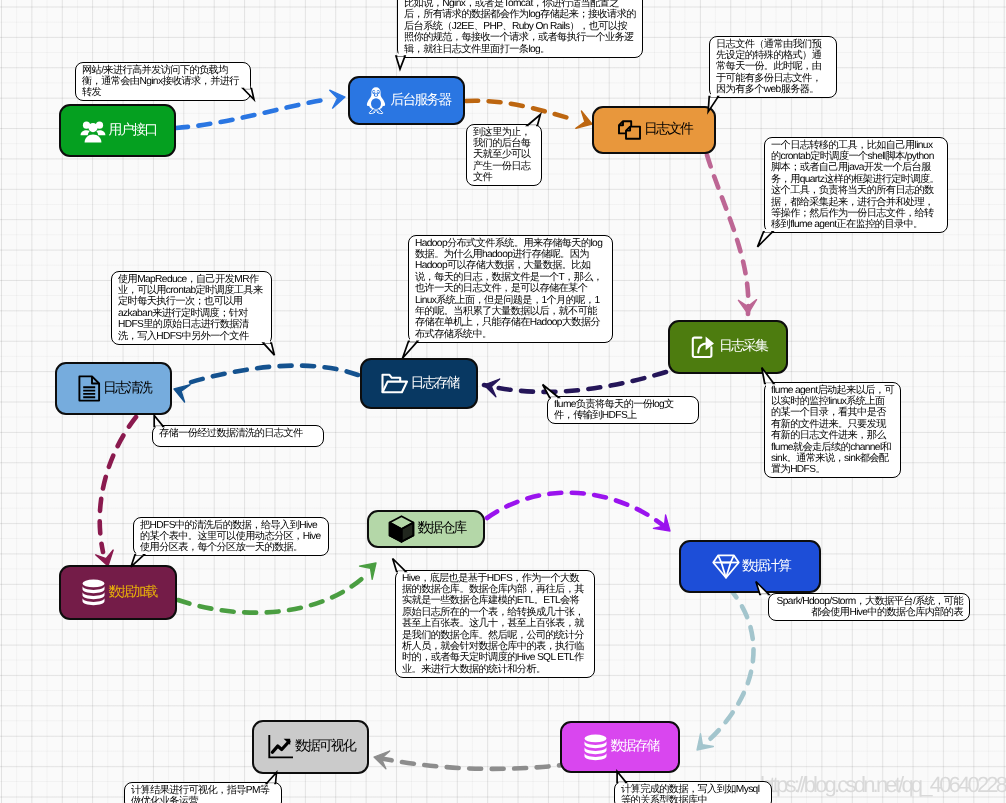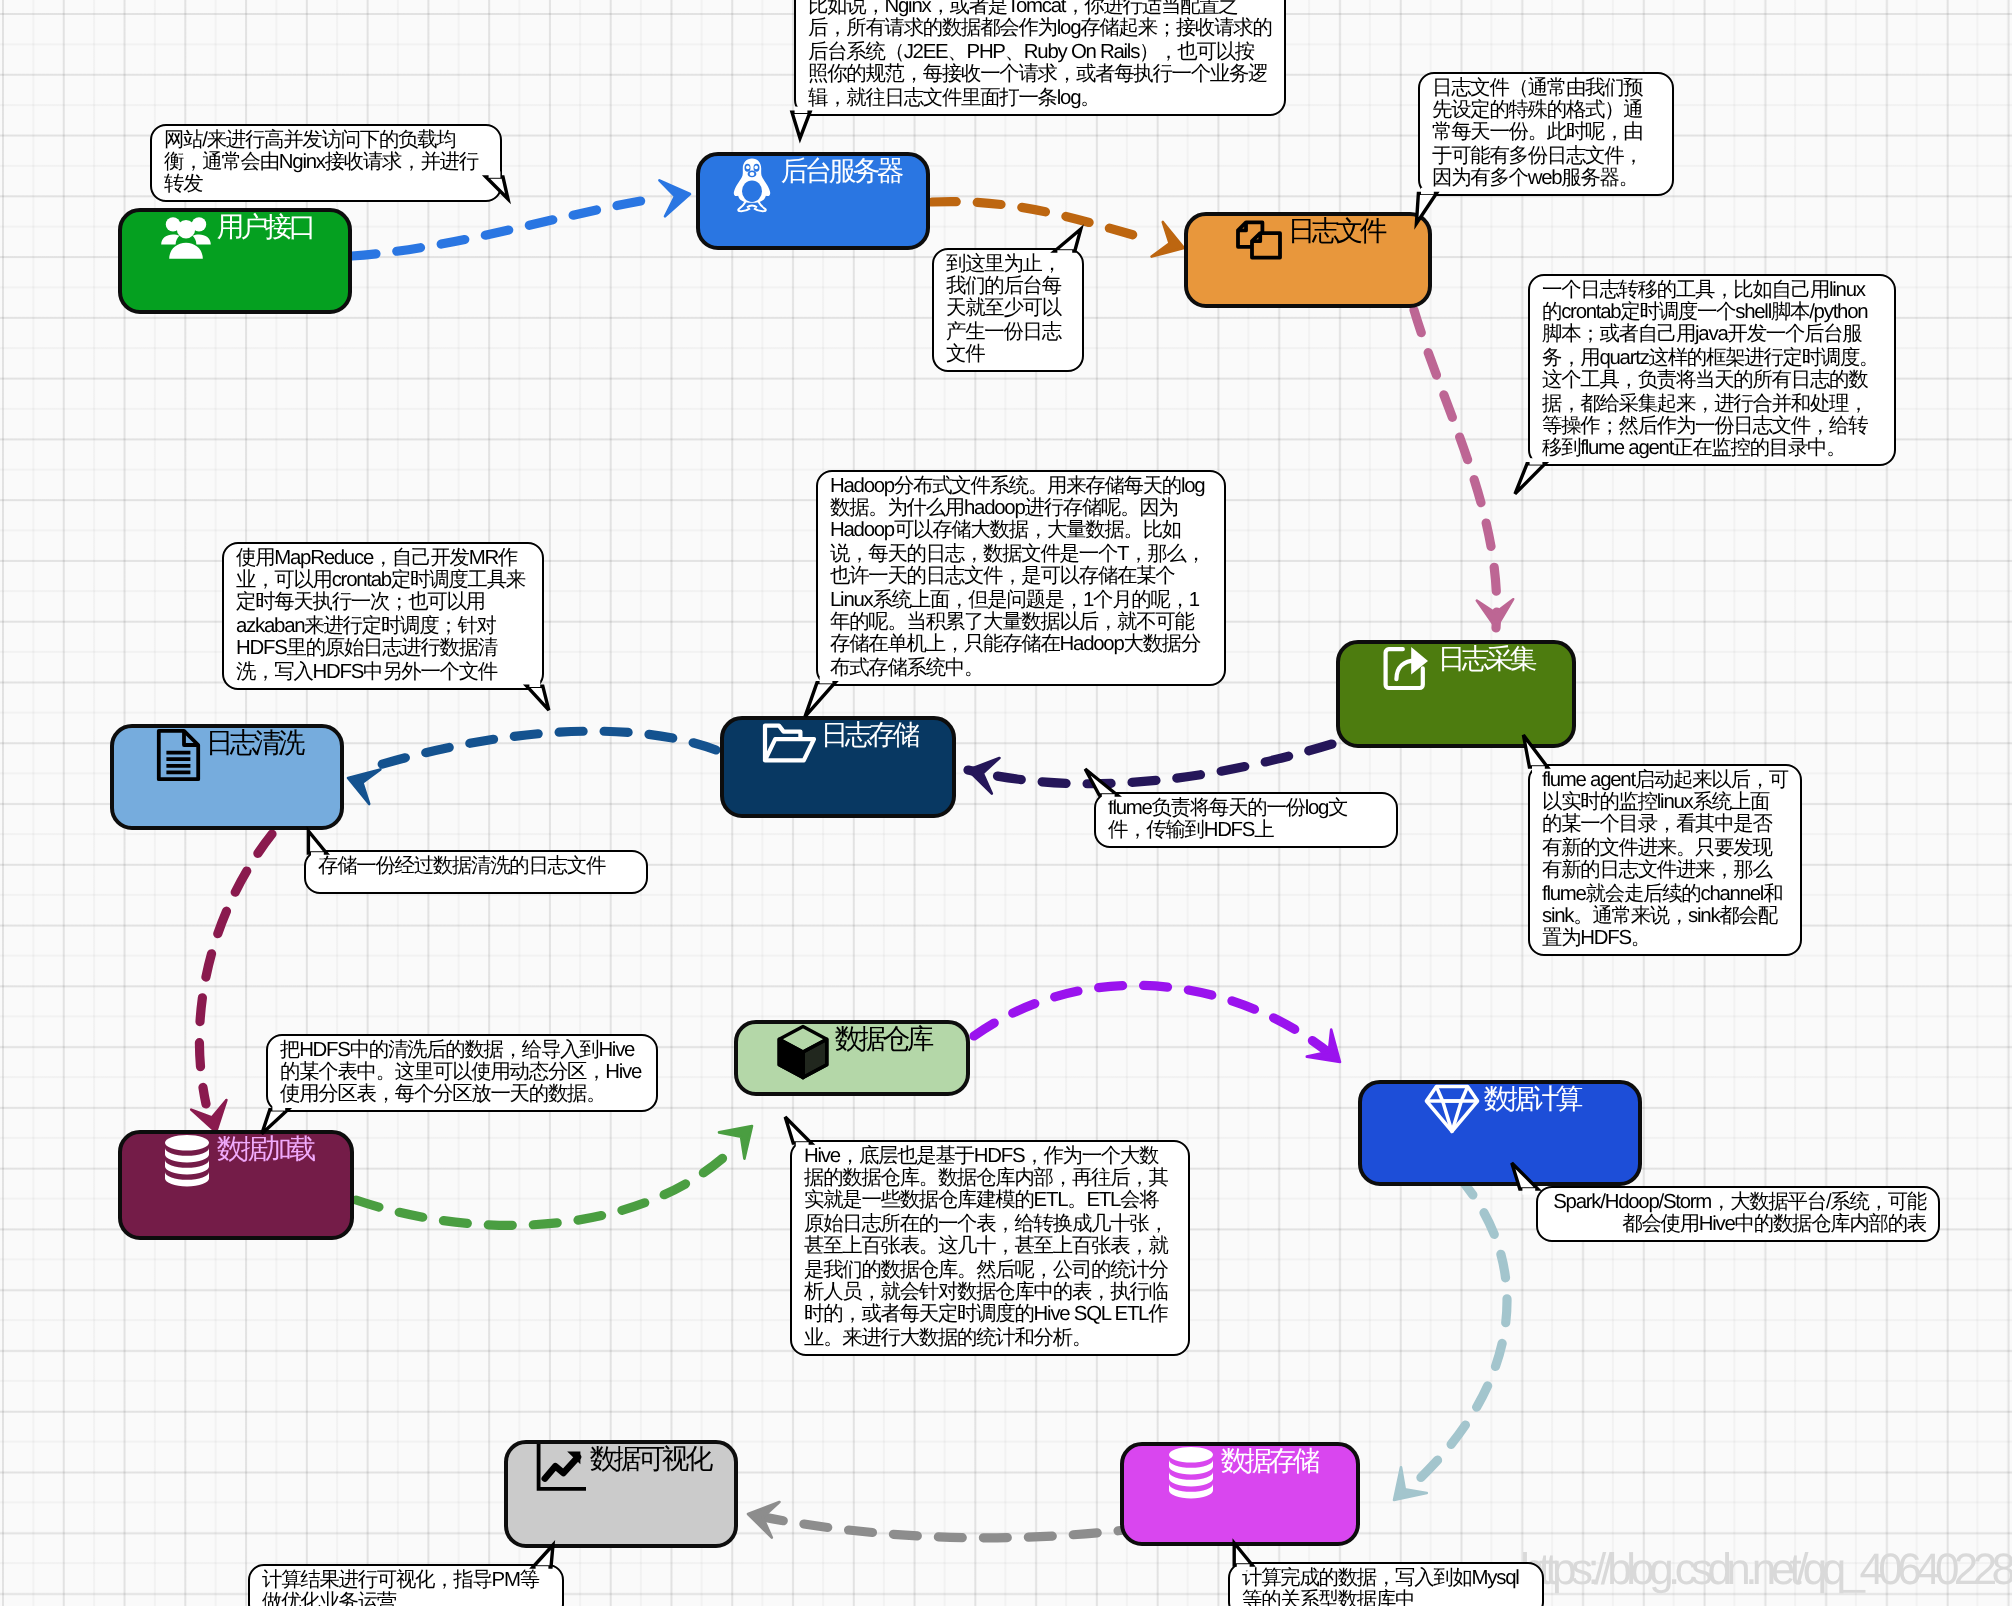"后台服务器" .node { align-items: flex-start -> center }
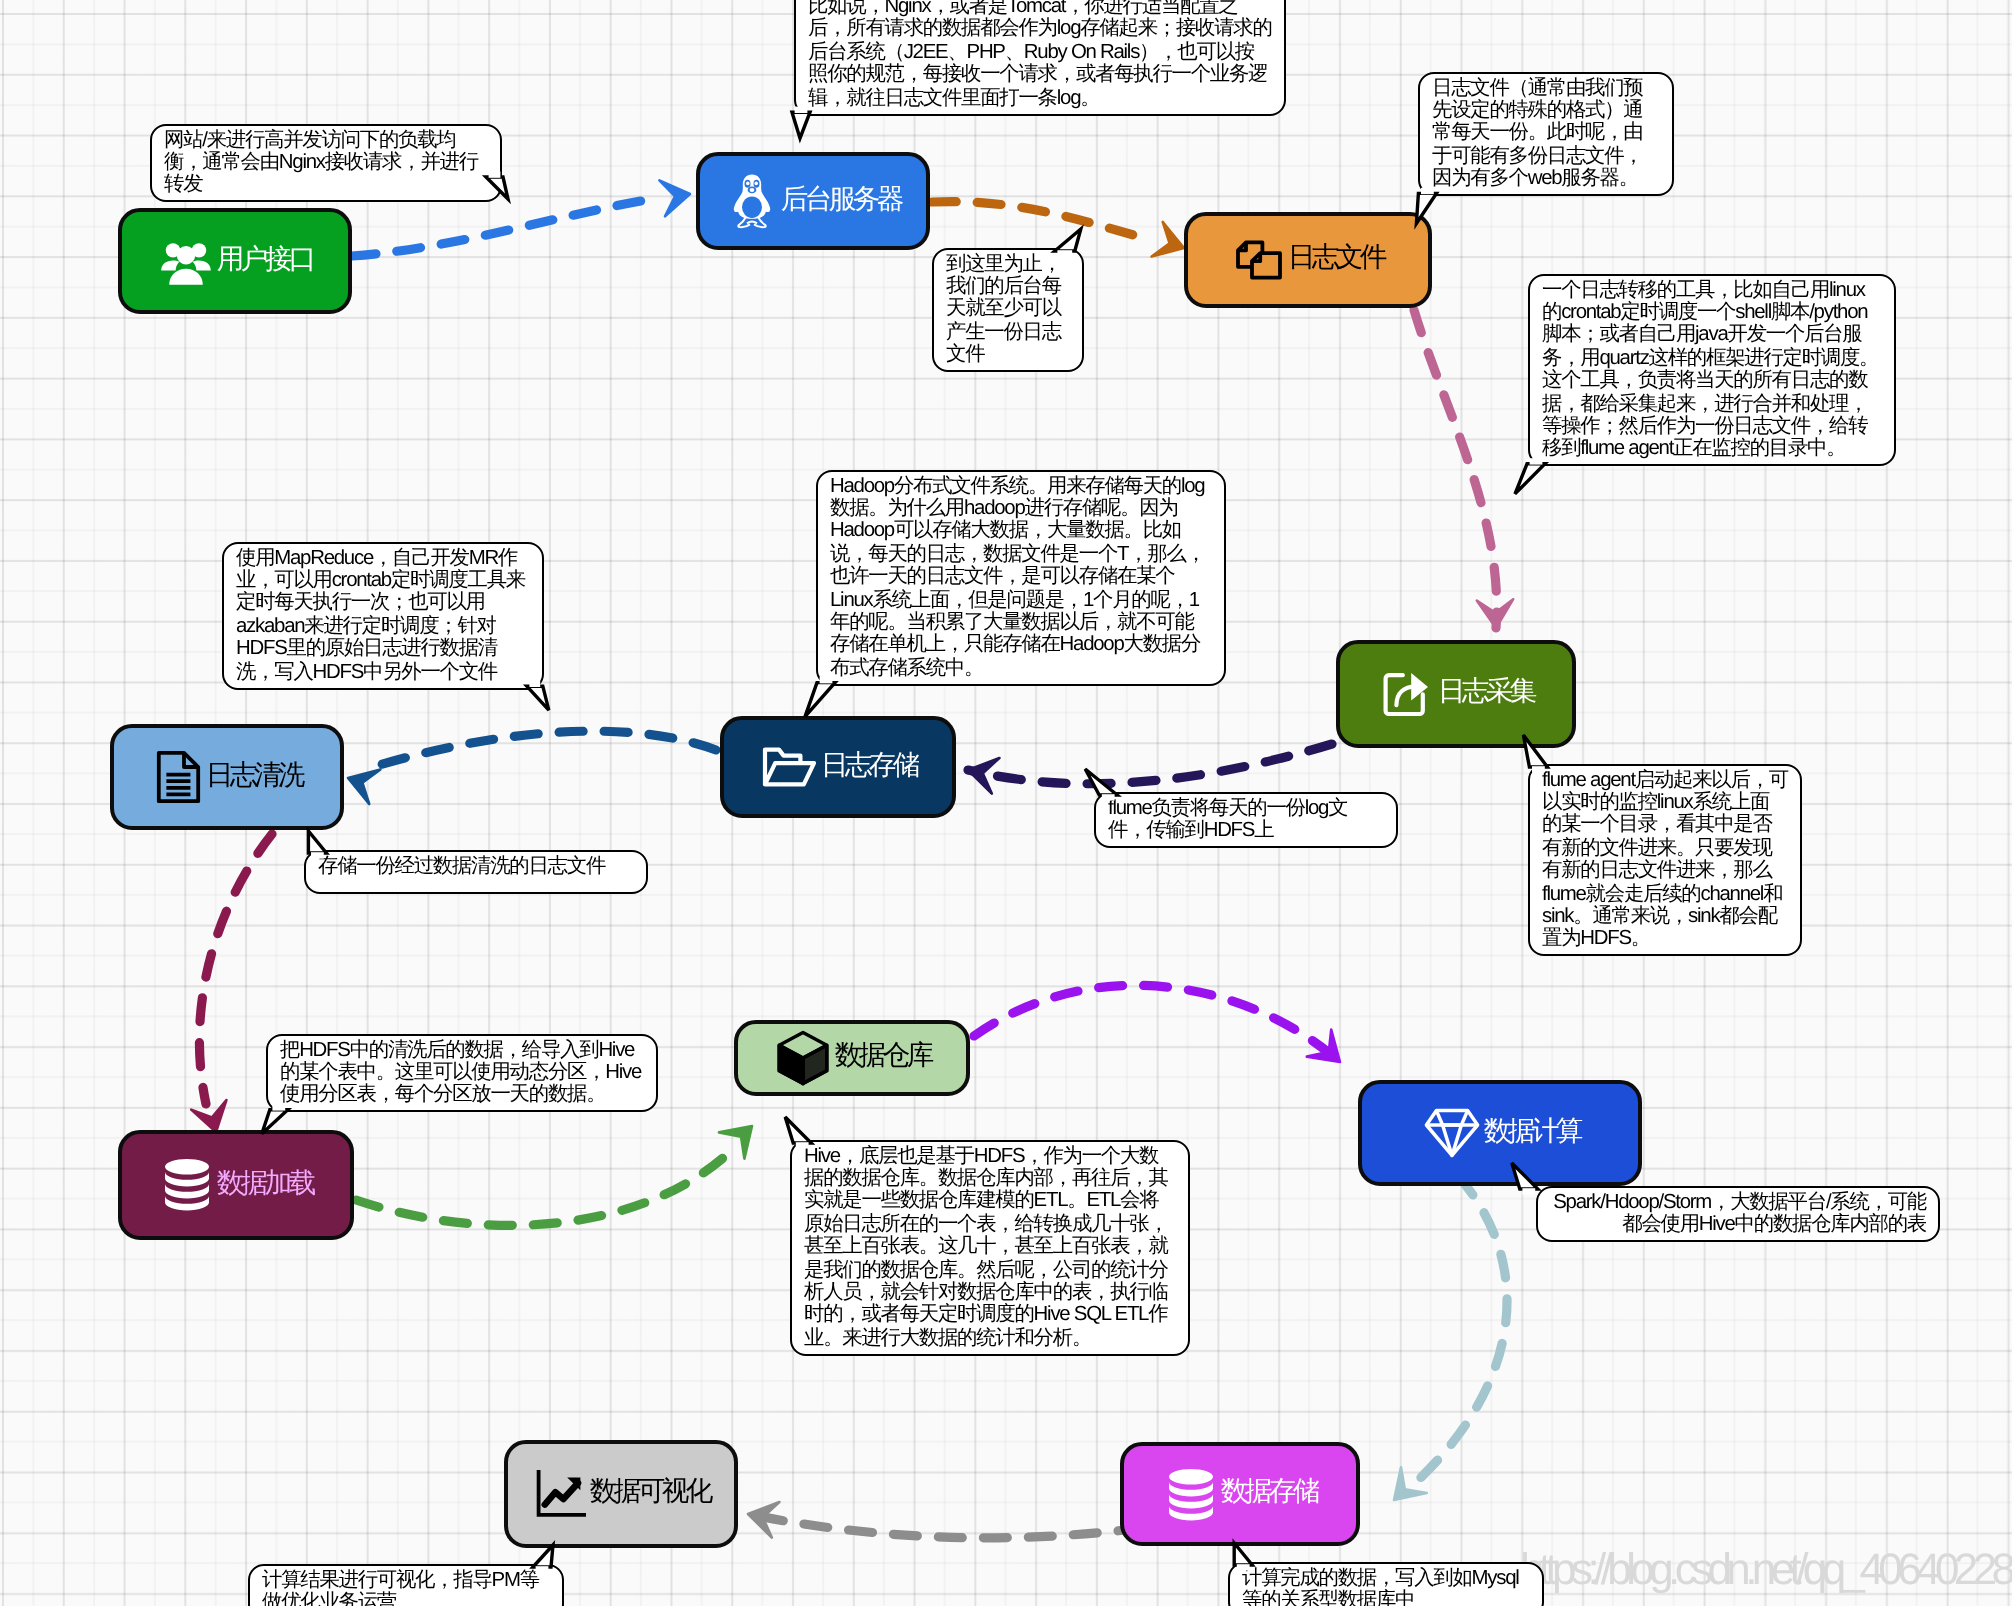"数据加载" div.node { color: #f0abfc -> #eab308 }
